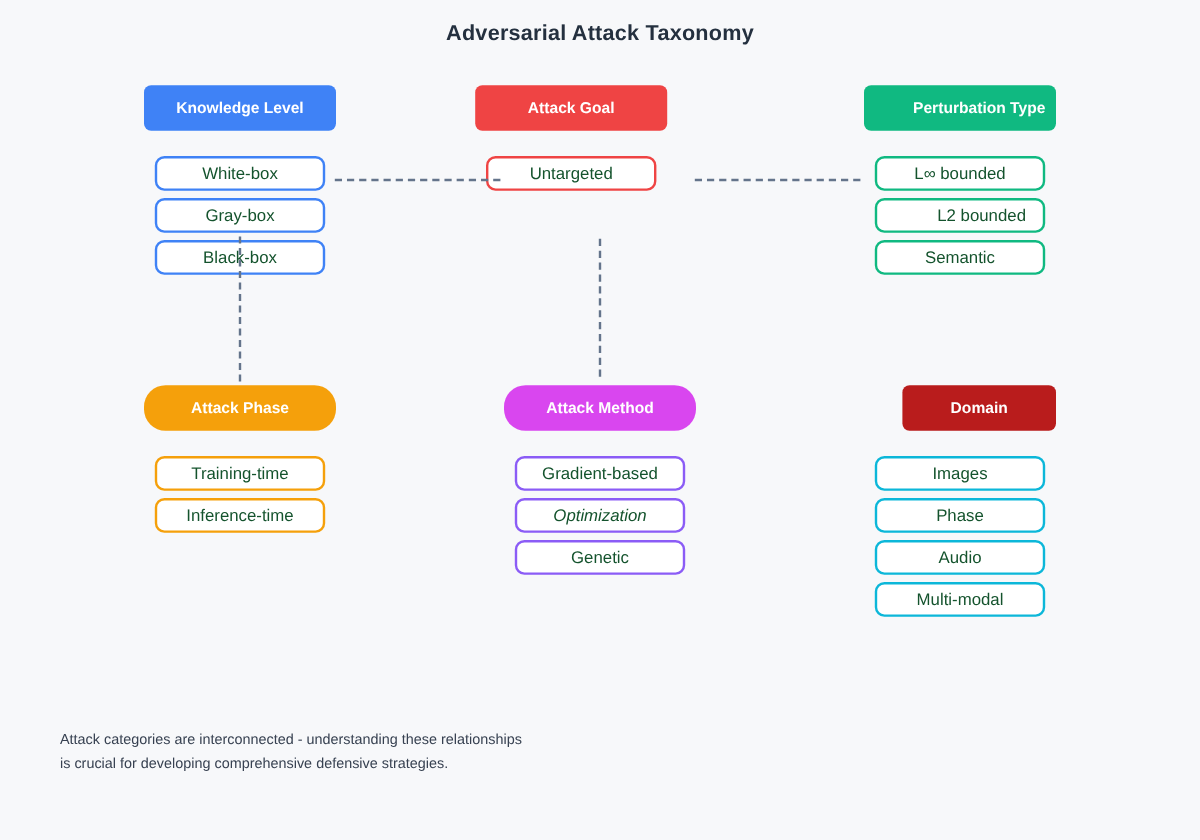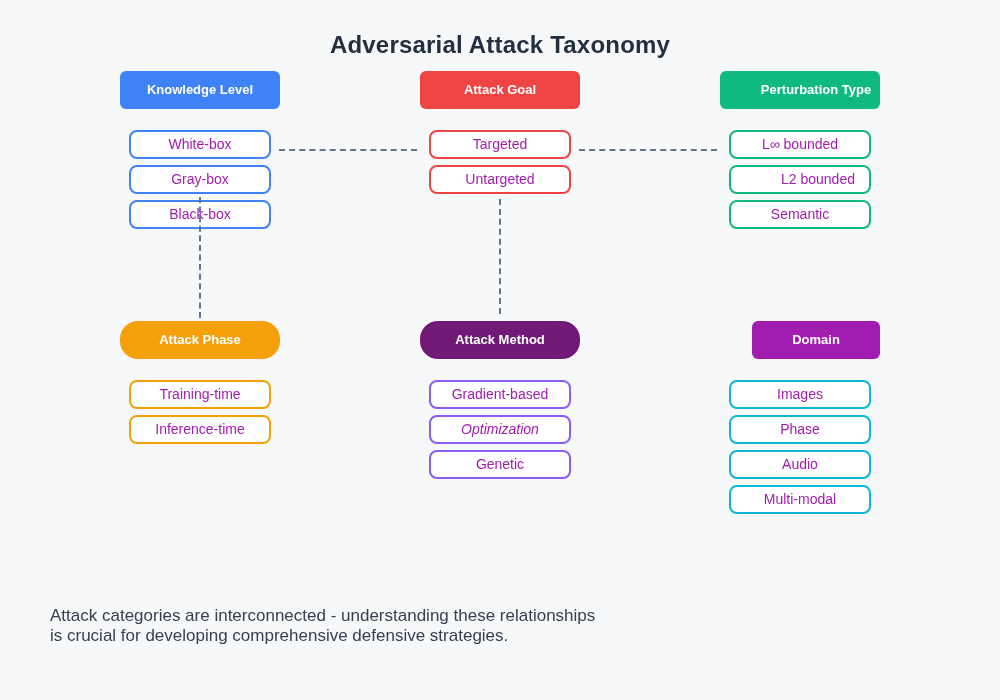"Adversarial Attack Taxonomy" .title { font-size: 24px -> 18px; top: 31px -> 17px }
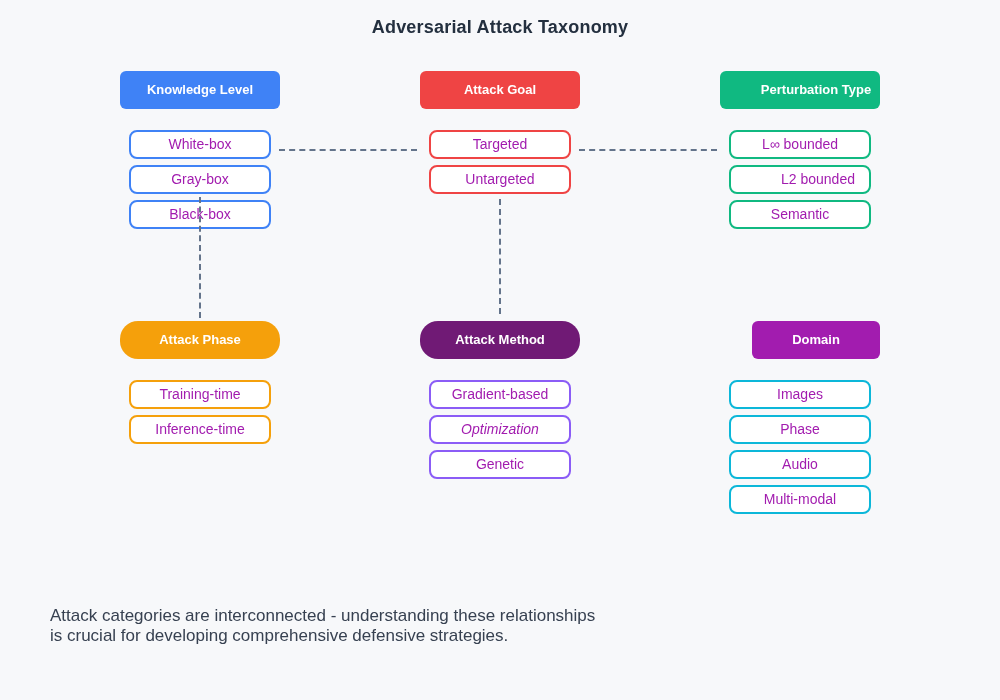"Attack Goal" .col-goal { left: 420px -> 396px }
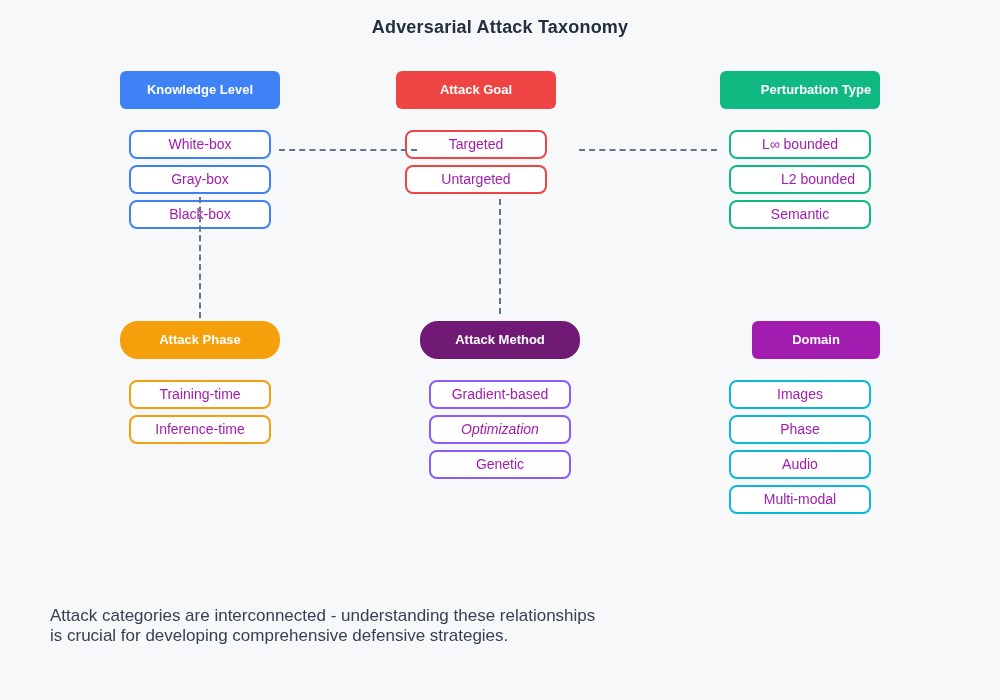"White-box" .item { color: #a21caf -> #14532d }
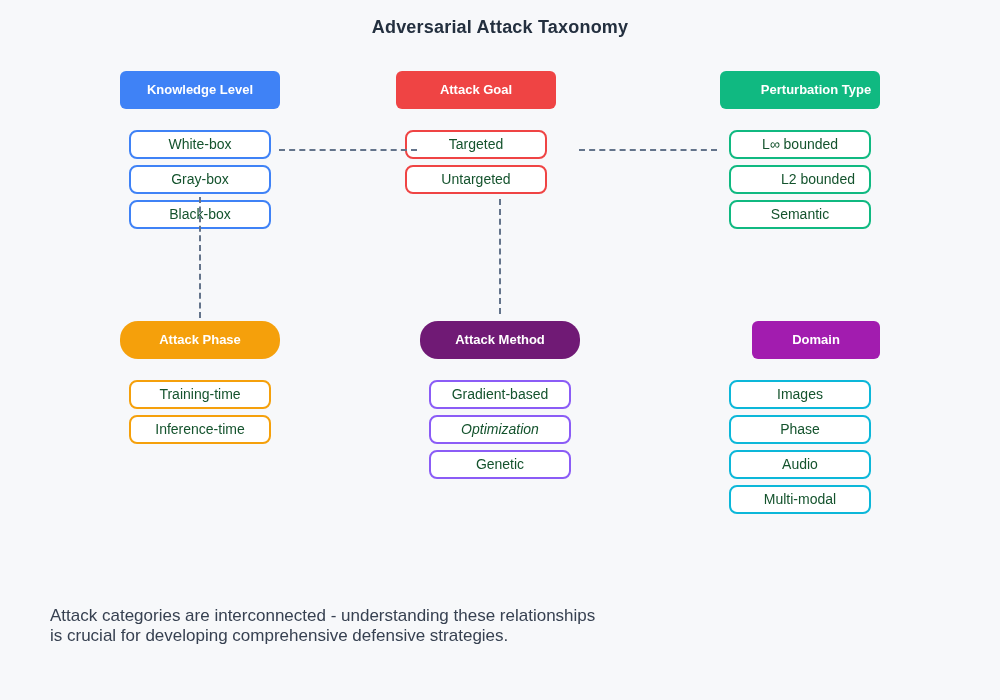"Targeted" div.item { html: <div>Targeted</div> -> none }
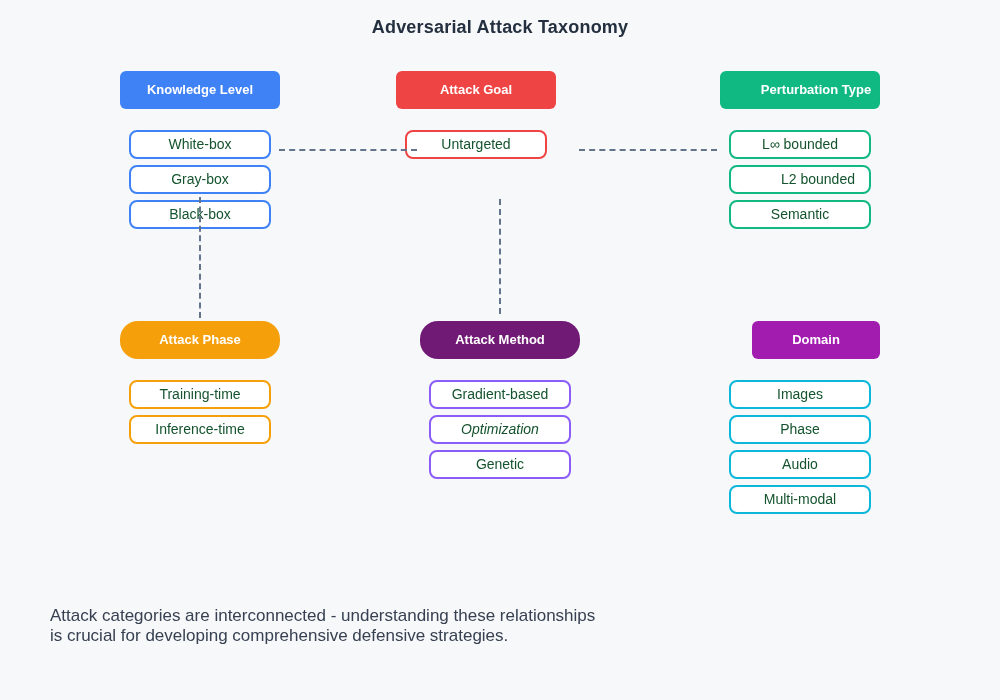"Attack Method" div.col-header { background: #701a75 -> #d946ef }
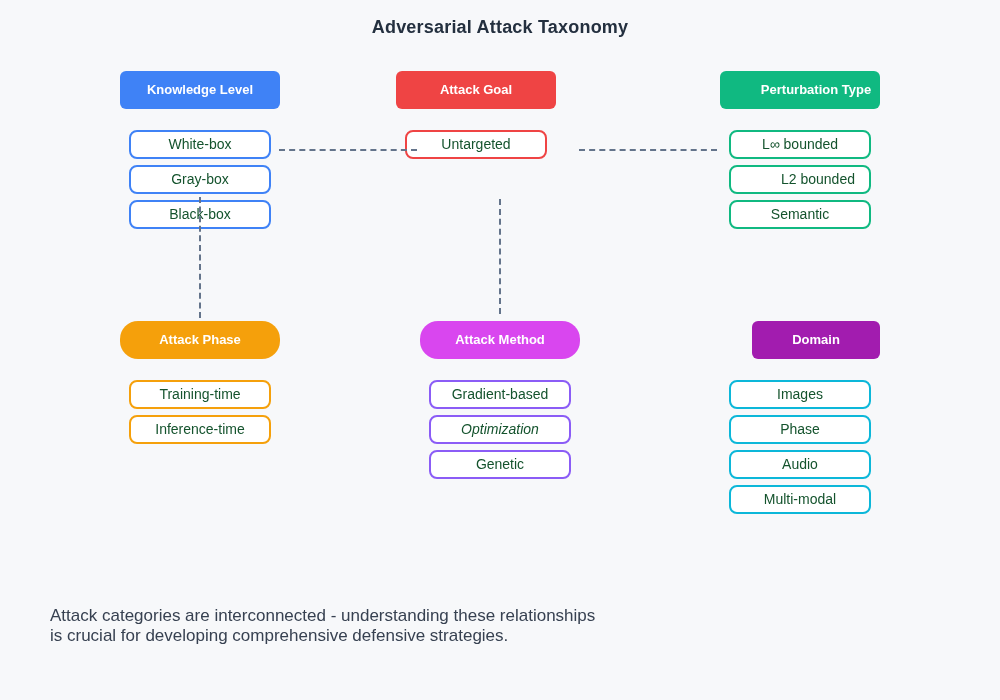"Domain" div.col-header { background: #a21caf -> #b91c1c }
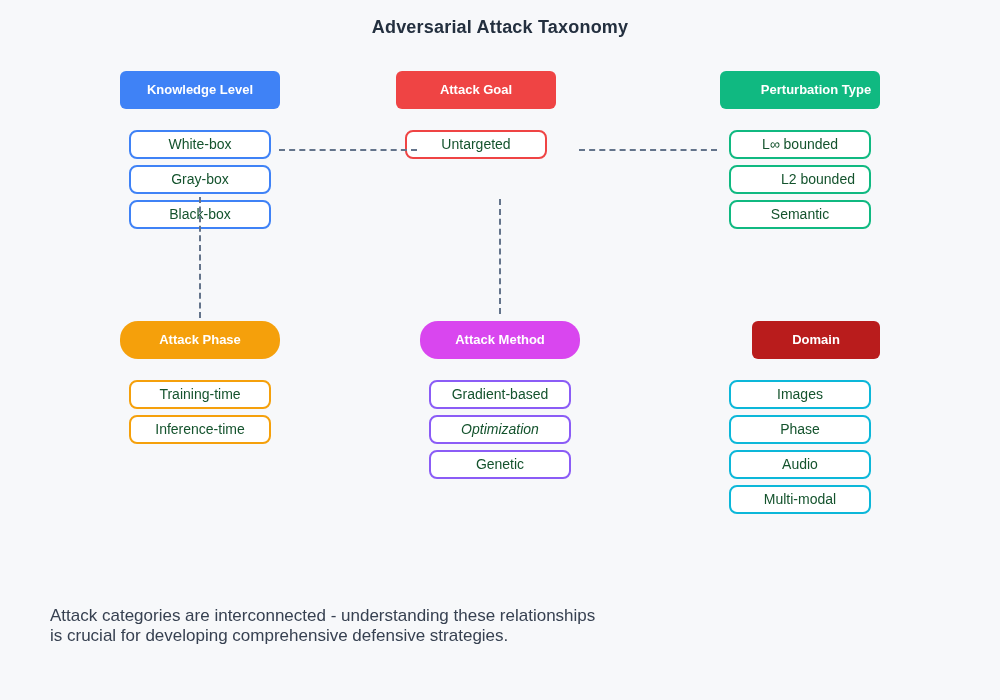"Attack categories are interconnected -" .note { font-size: 17px -> 12px }
